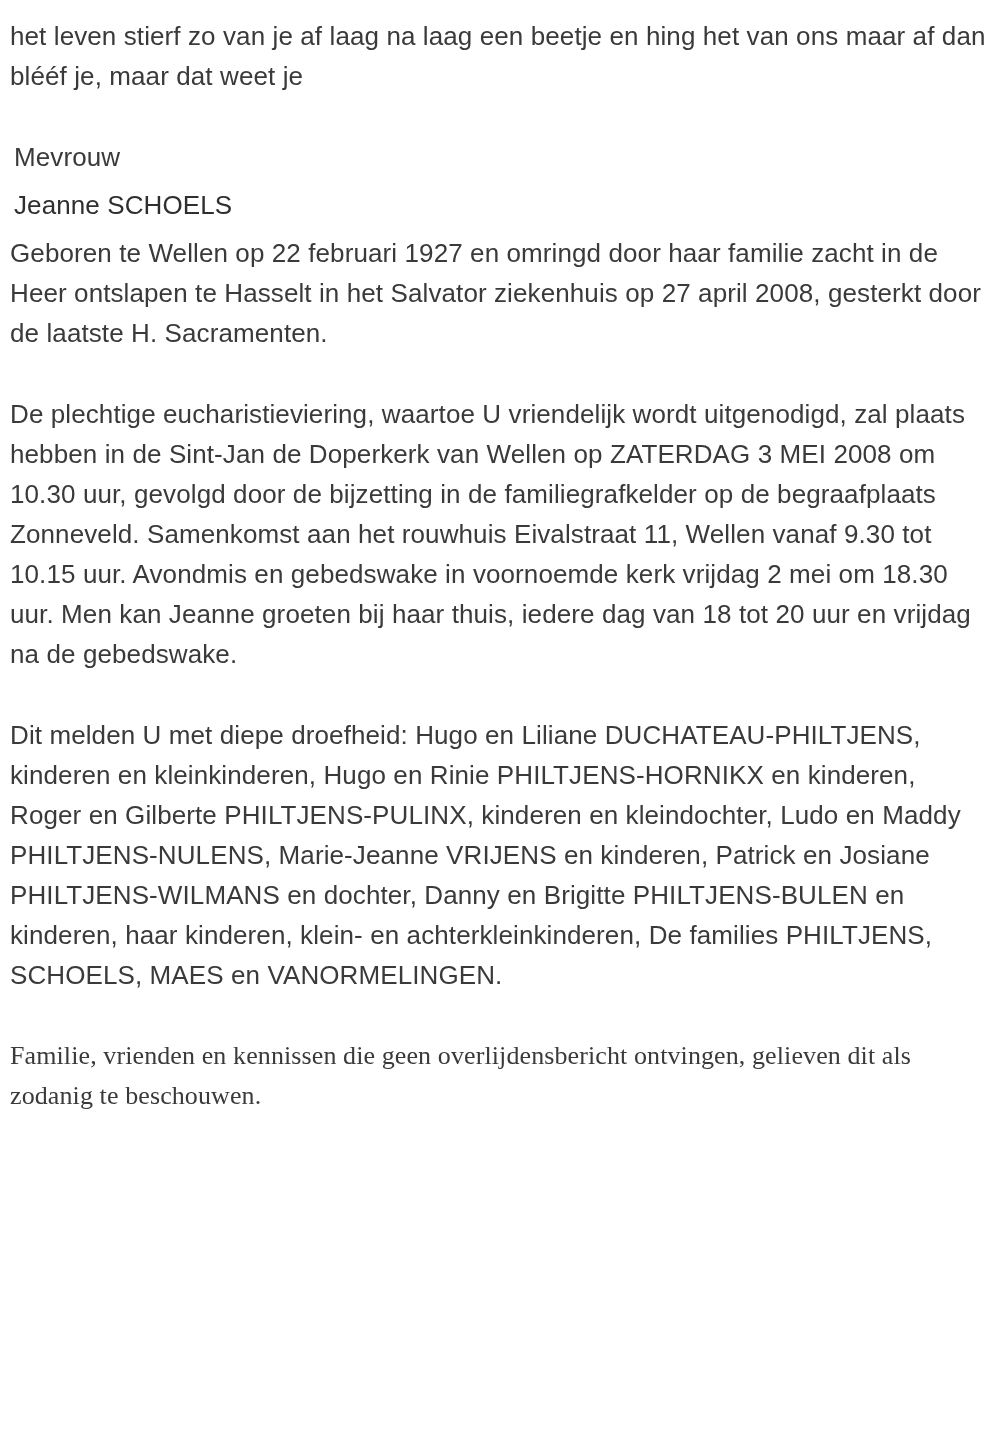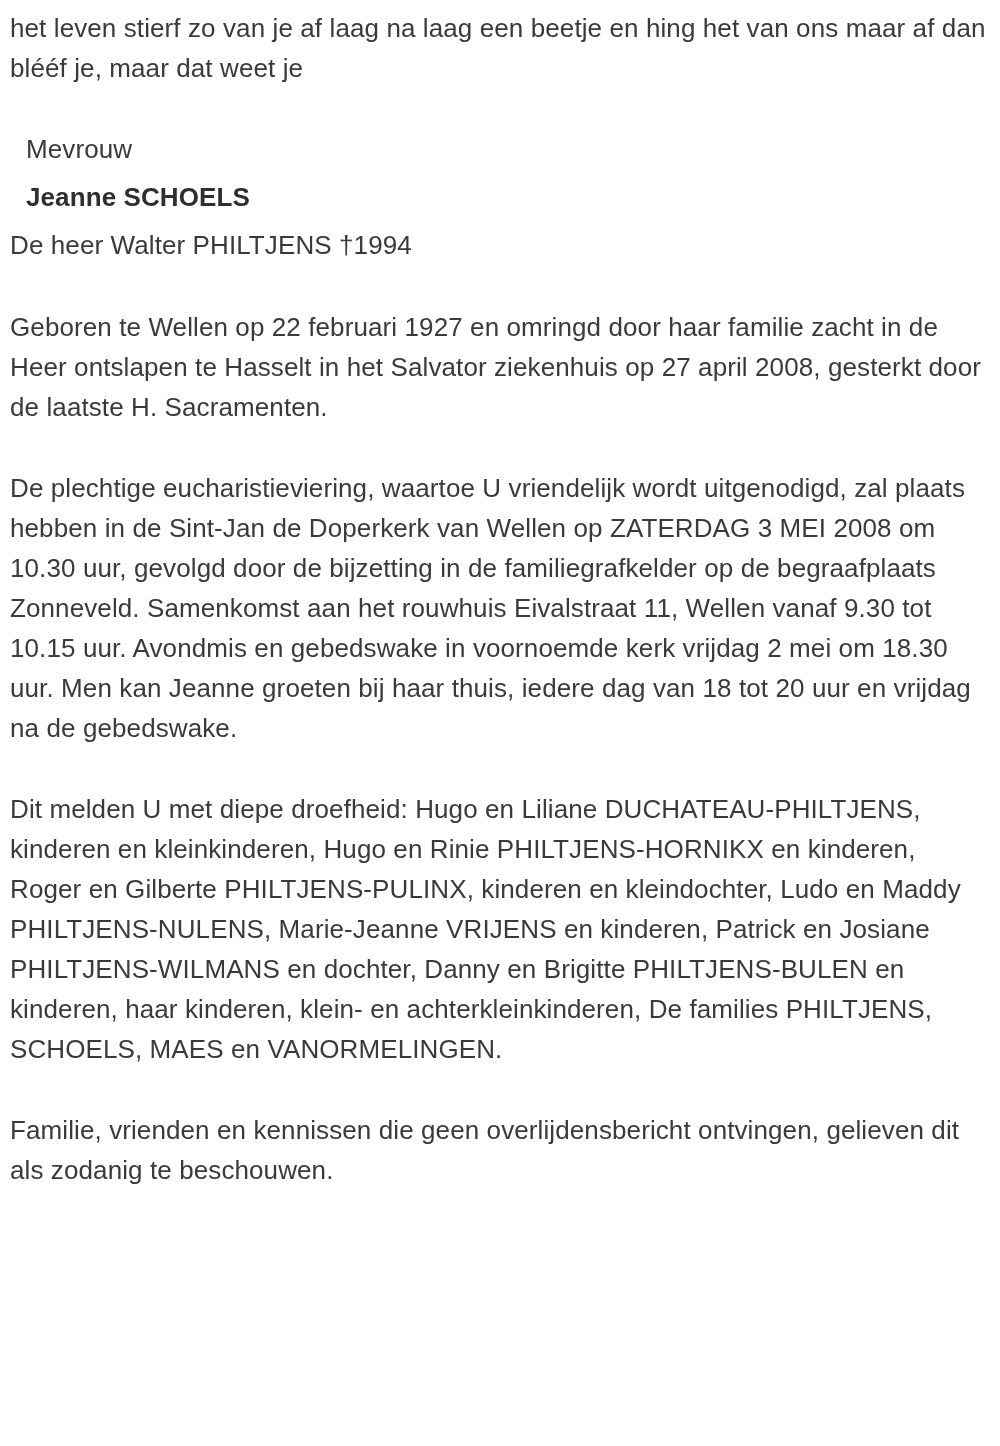"het leven stierf zo van" .para { margin: 0 0 41px 0 -> 8px 0 41px 0 }
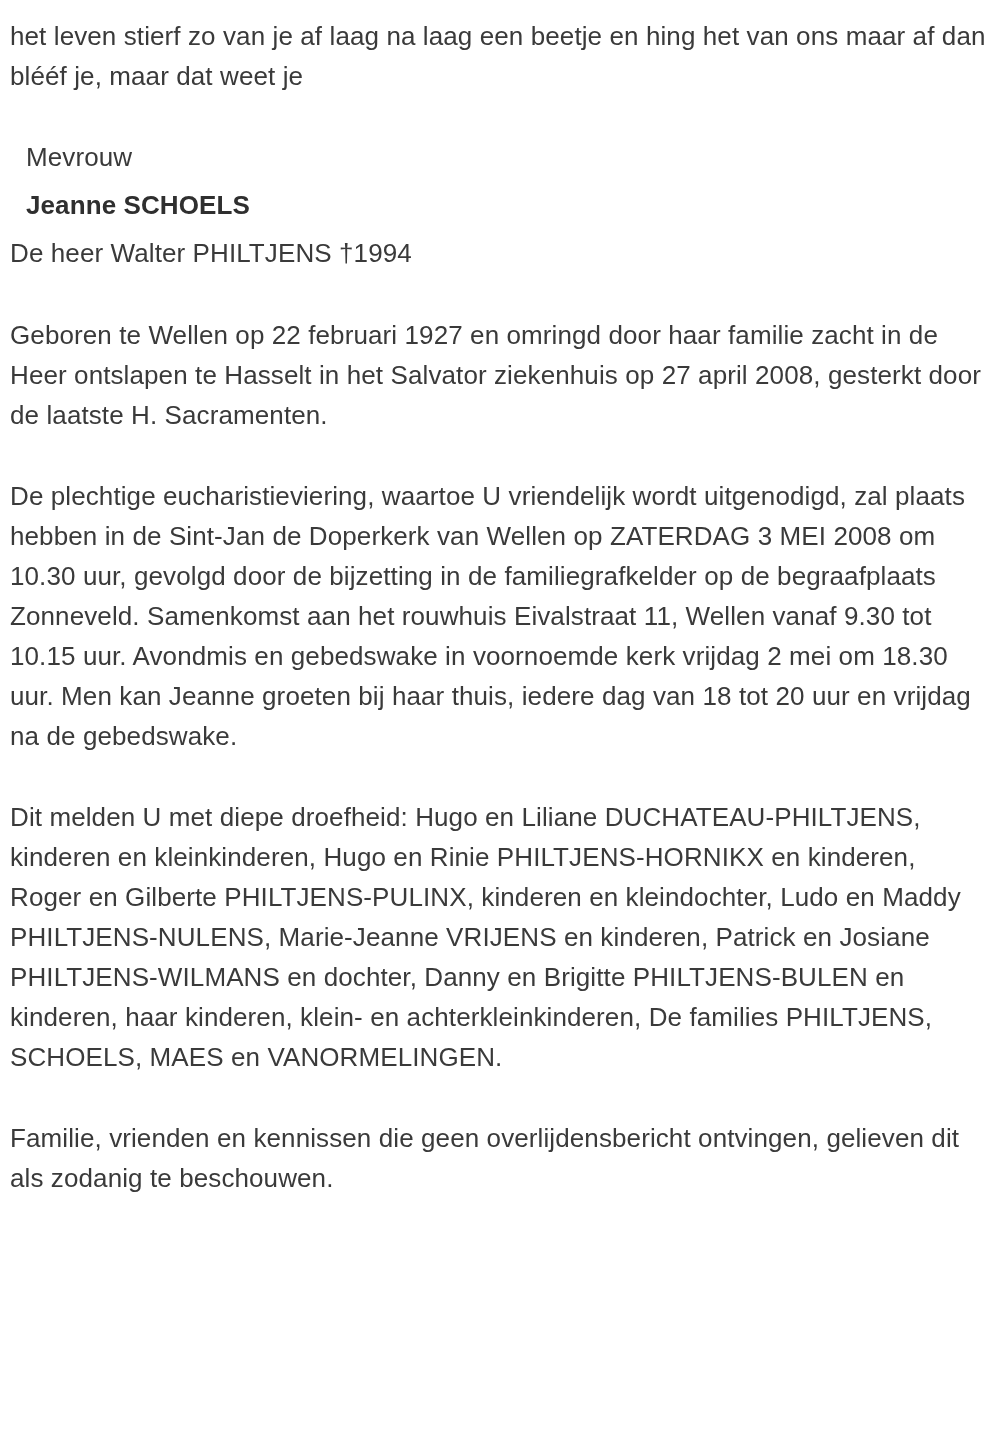"Mevrouw" .line { margin: 0 0 8px 16px -> 0 0 8px 4px }
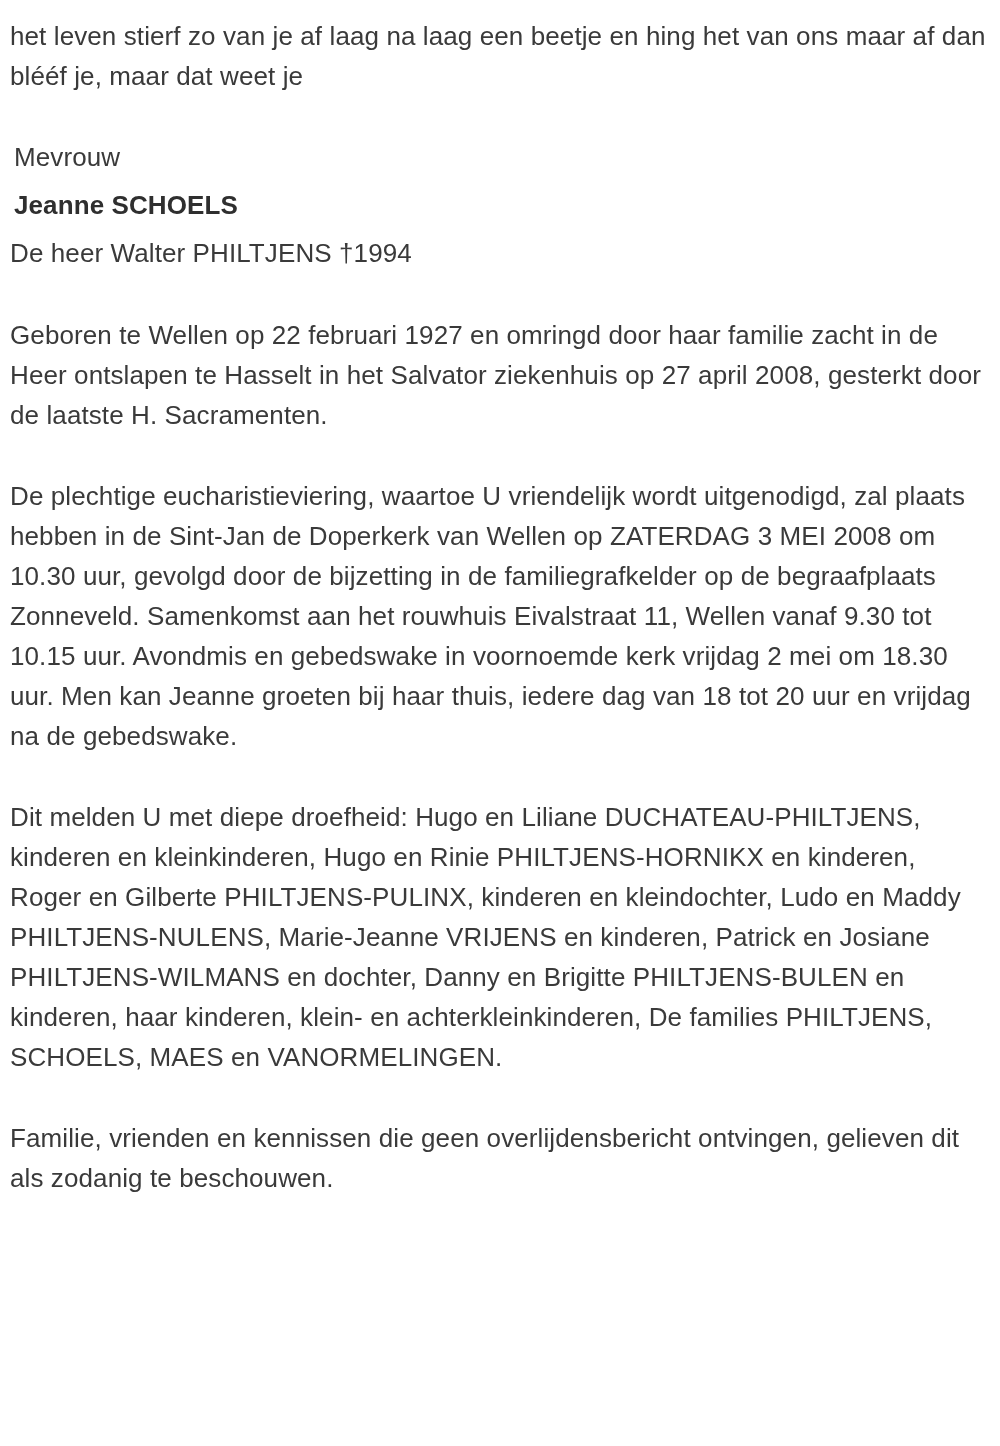"Jeanne SCHOELS" .name { font-weight: 700 -> 400 }
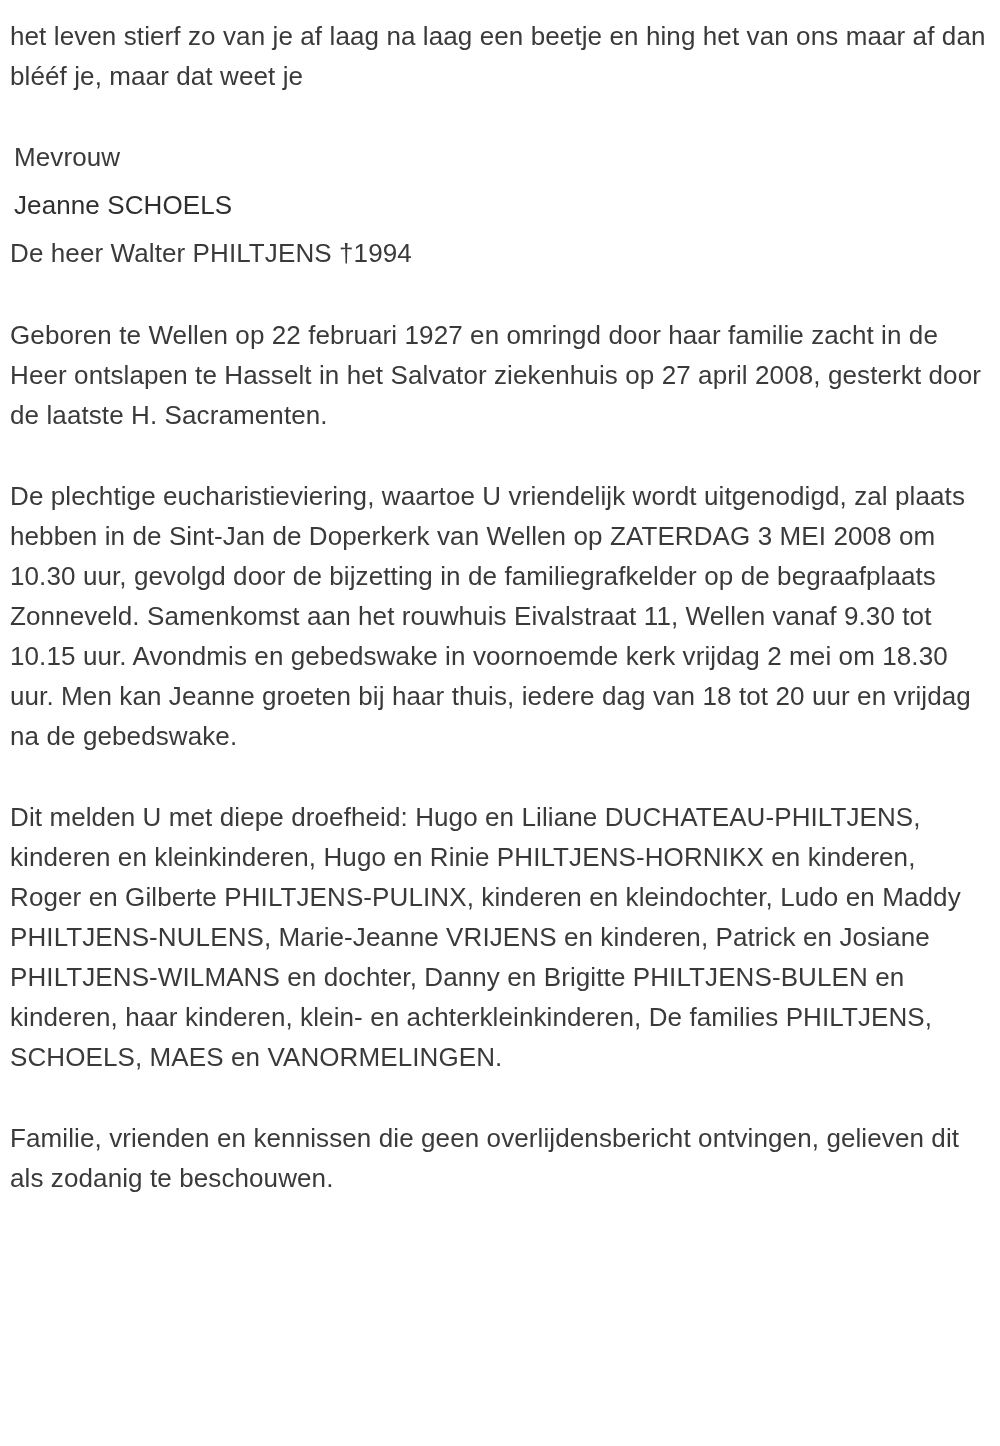"De heer Walter PHILTJENS †1994" p.line { html: <p>De heer Walter PHILTJENS †1994</p> -> none }
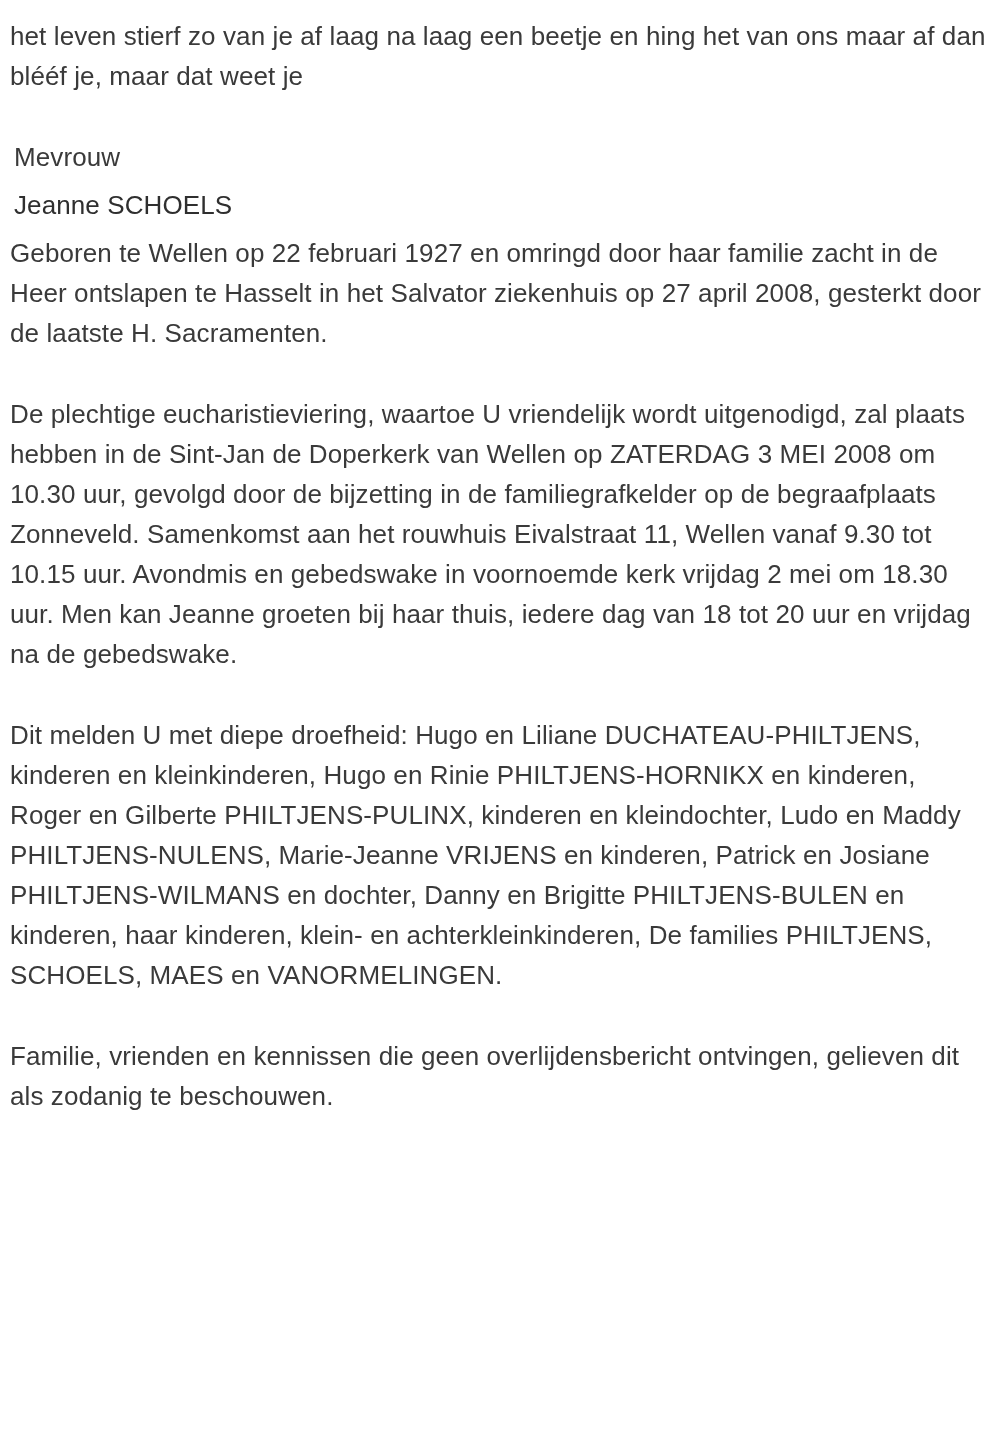"Familie, vrienden en kennissen die" .para:last-child { font-family: none -> Liberation Serif, serif }
